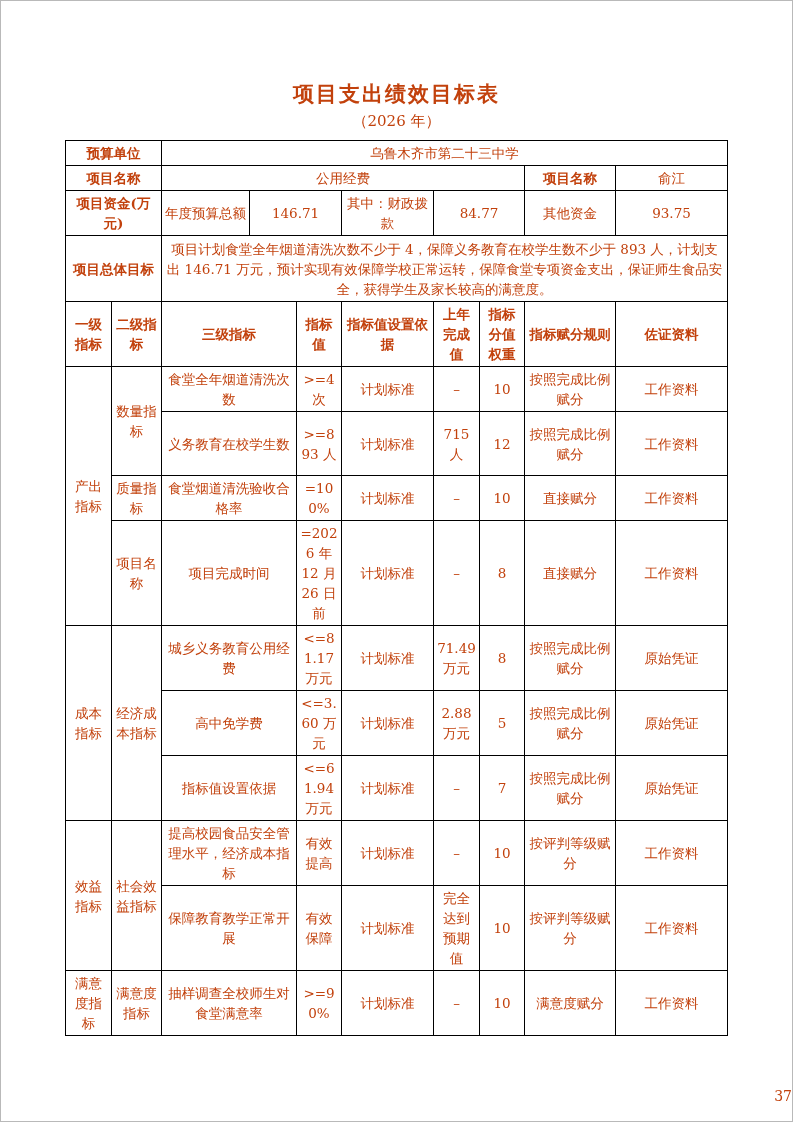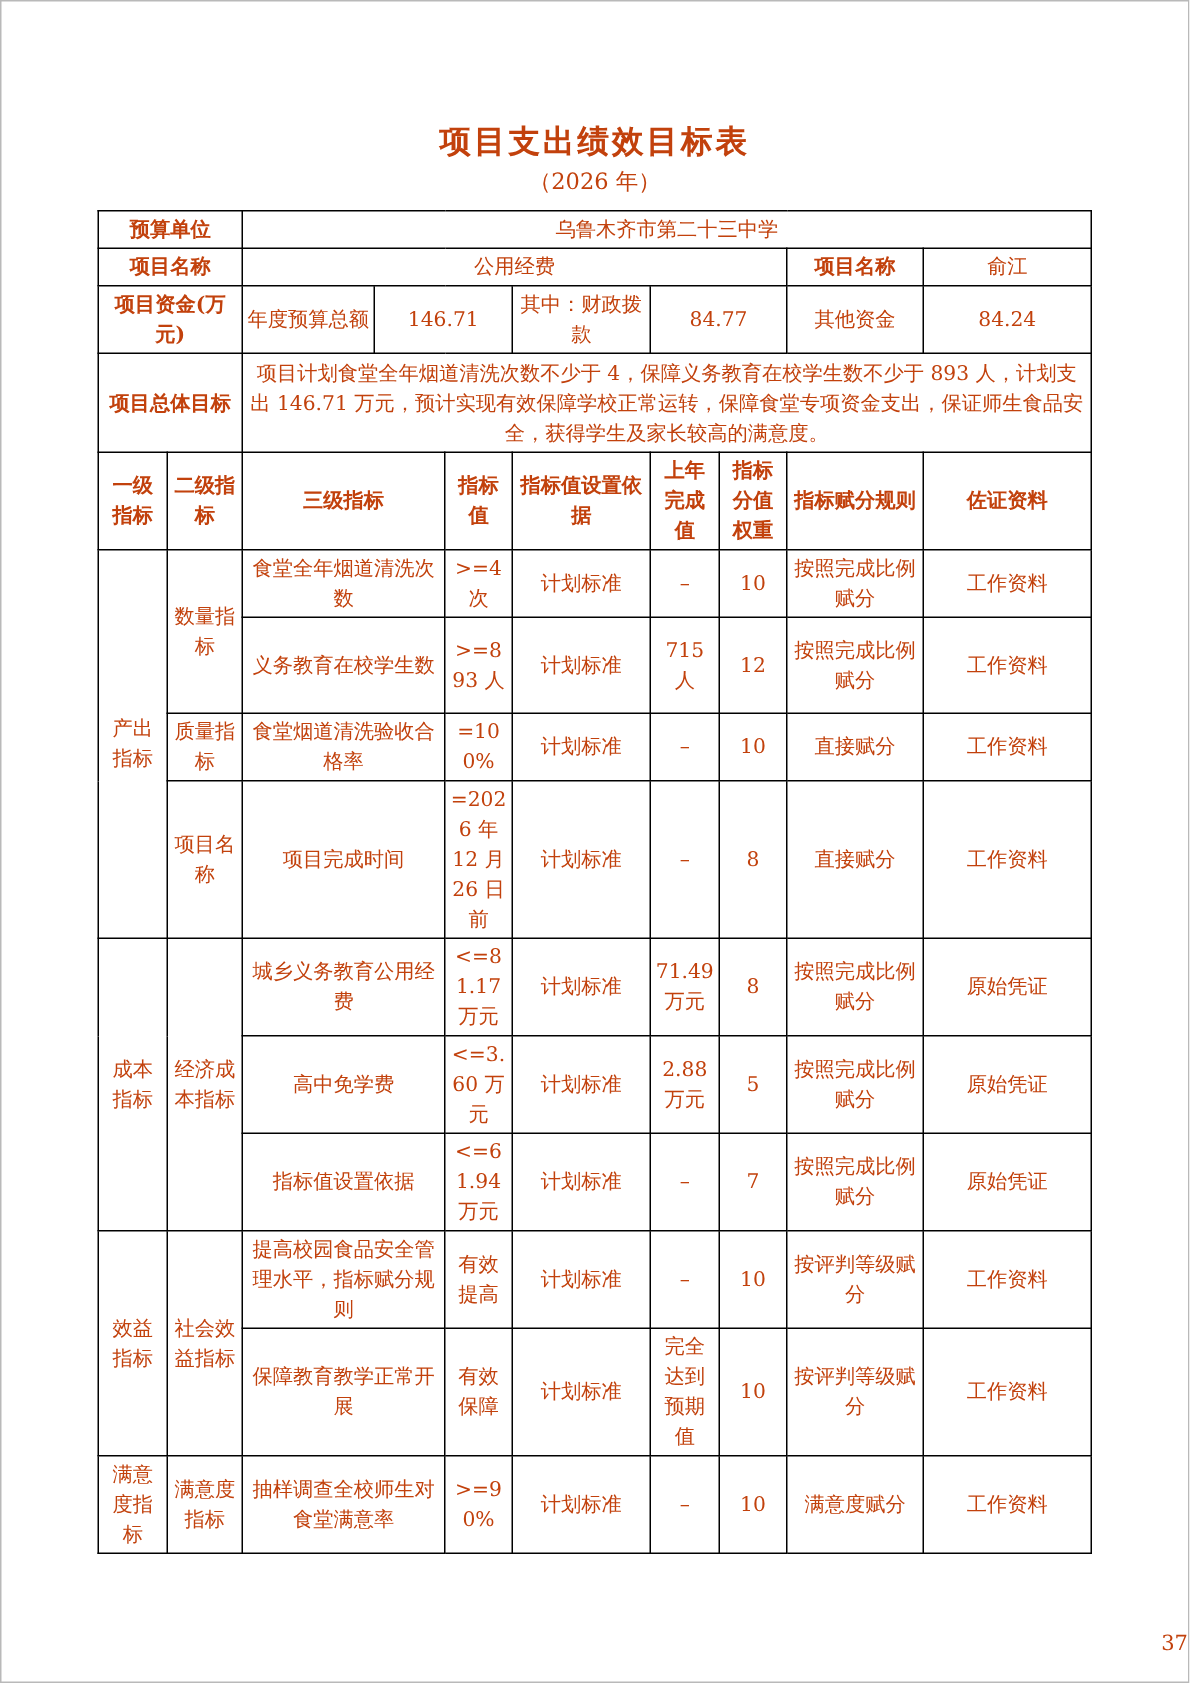"84.24" td { text: 84.24 -> 93.75 }
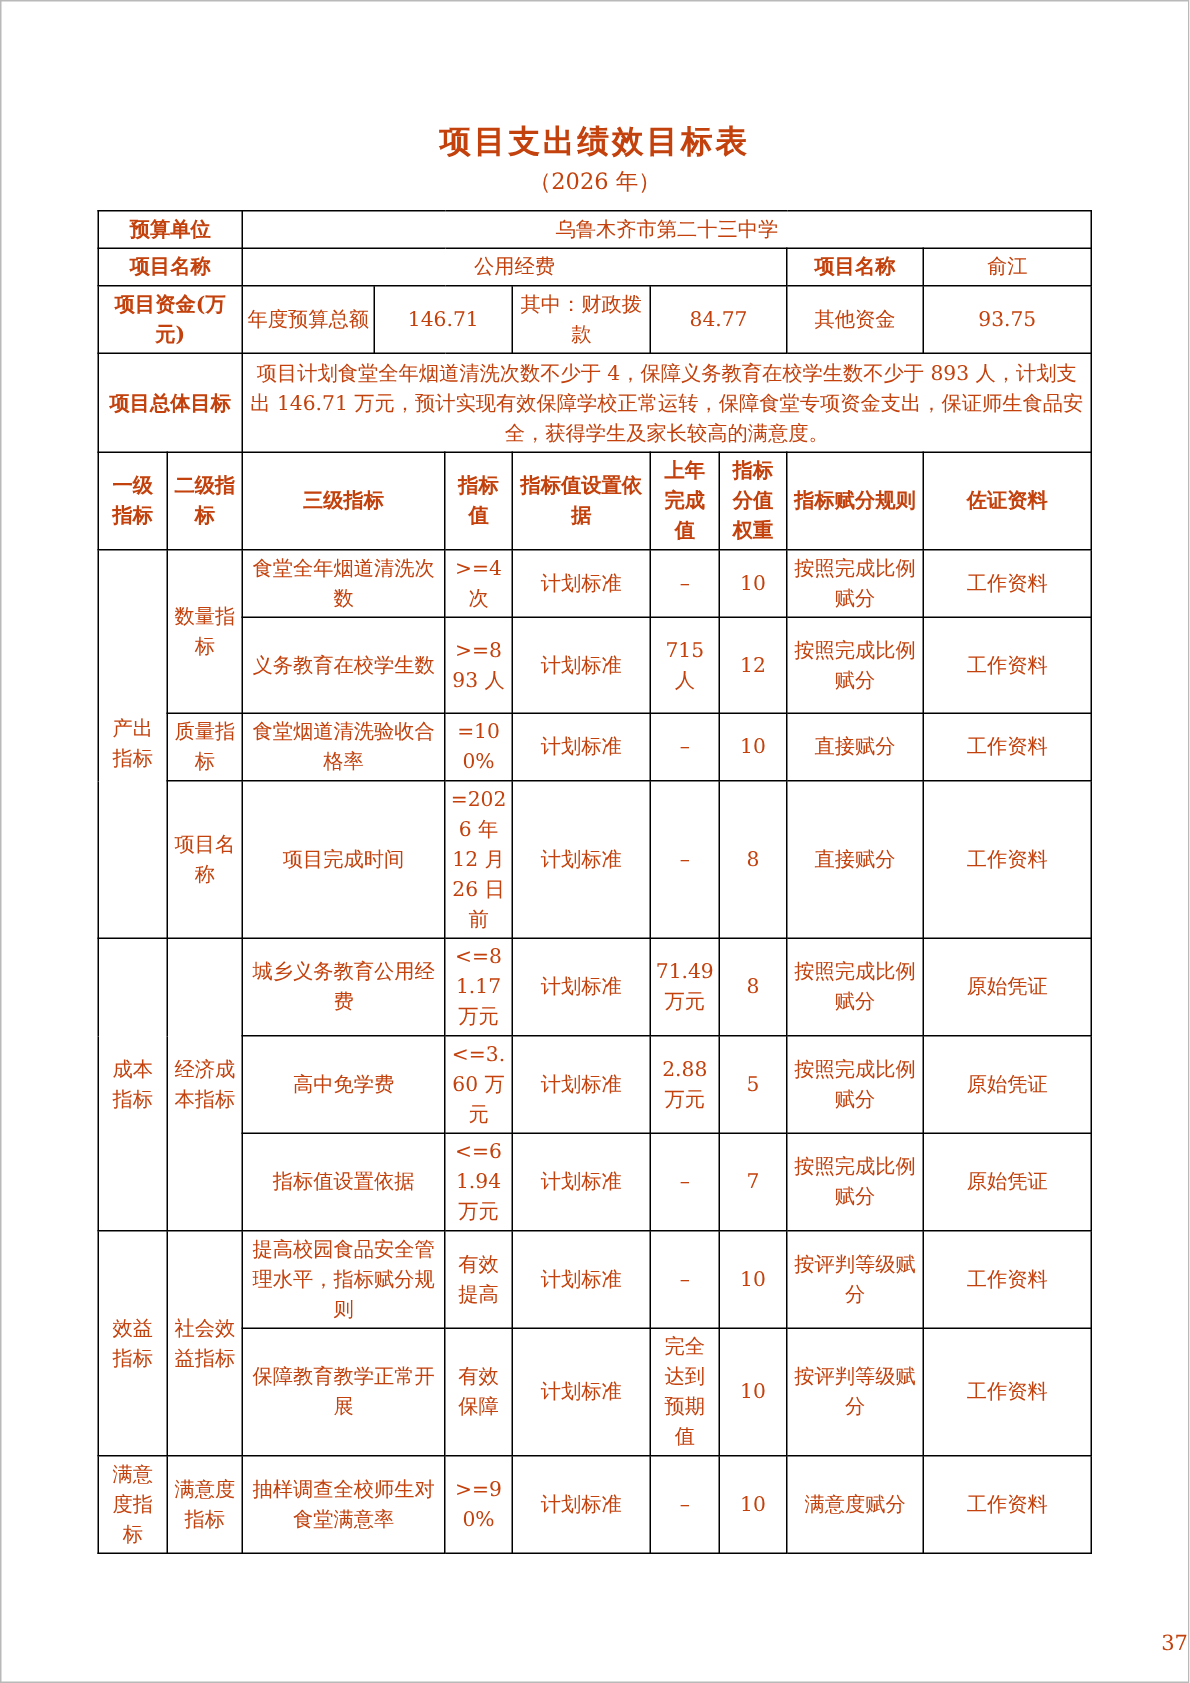"提高校园食品安全管理水平，指标赋分规则" td { text: 指标赋分规则 -> 经济成本指标 }
